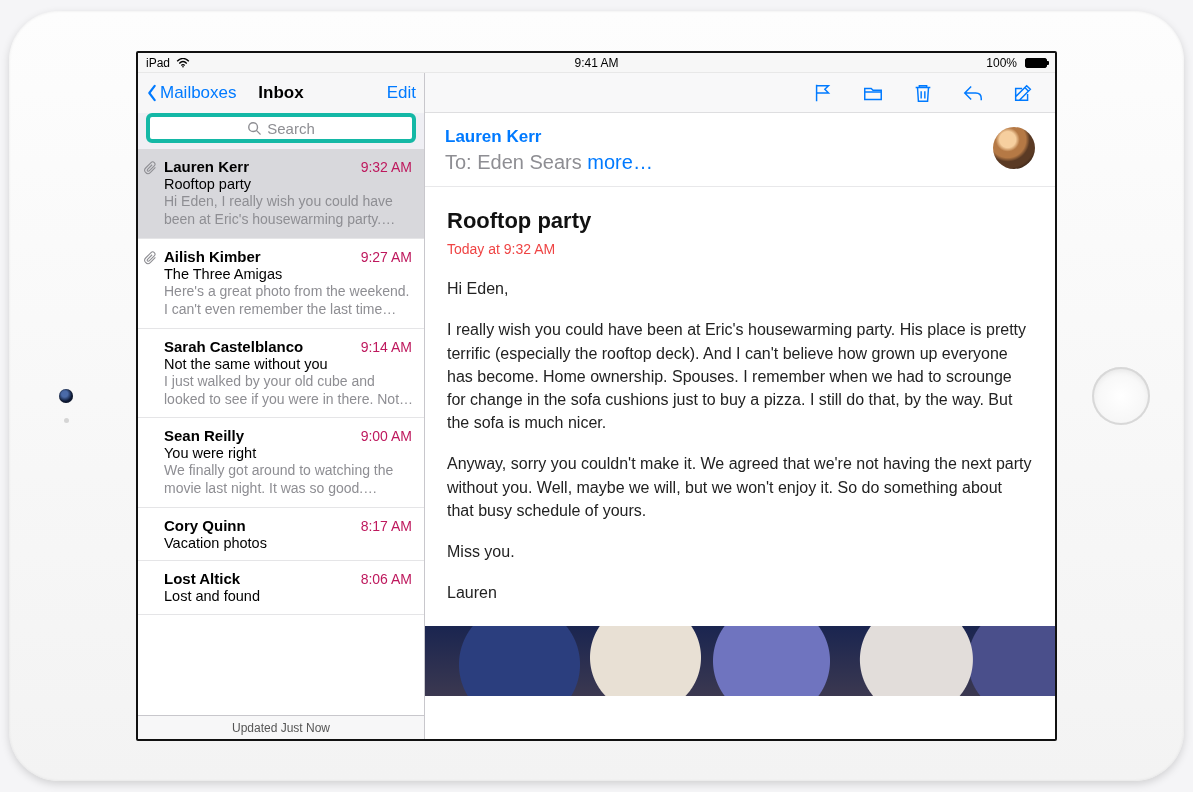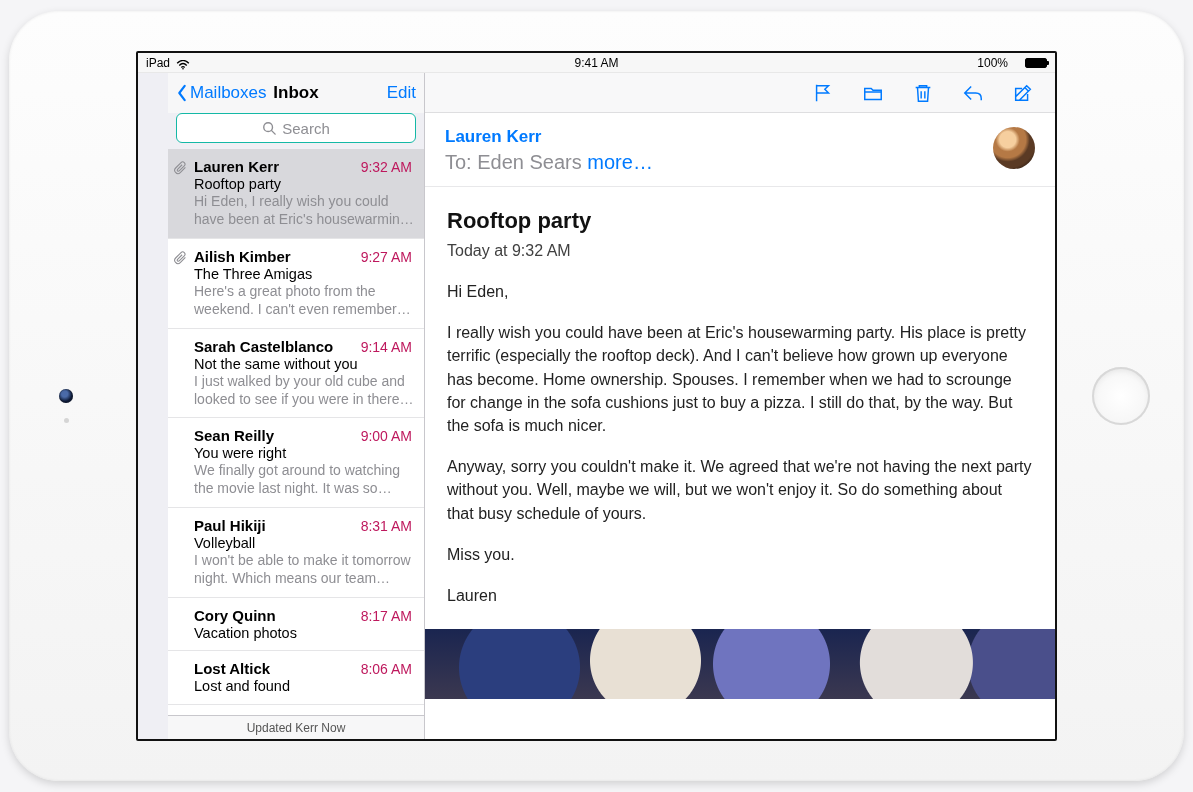"iPad" .status-left { align-items: flex-end -> center }
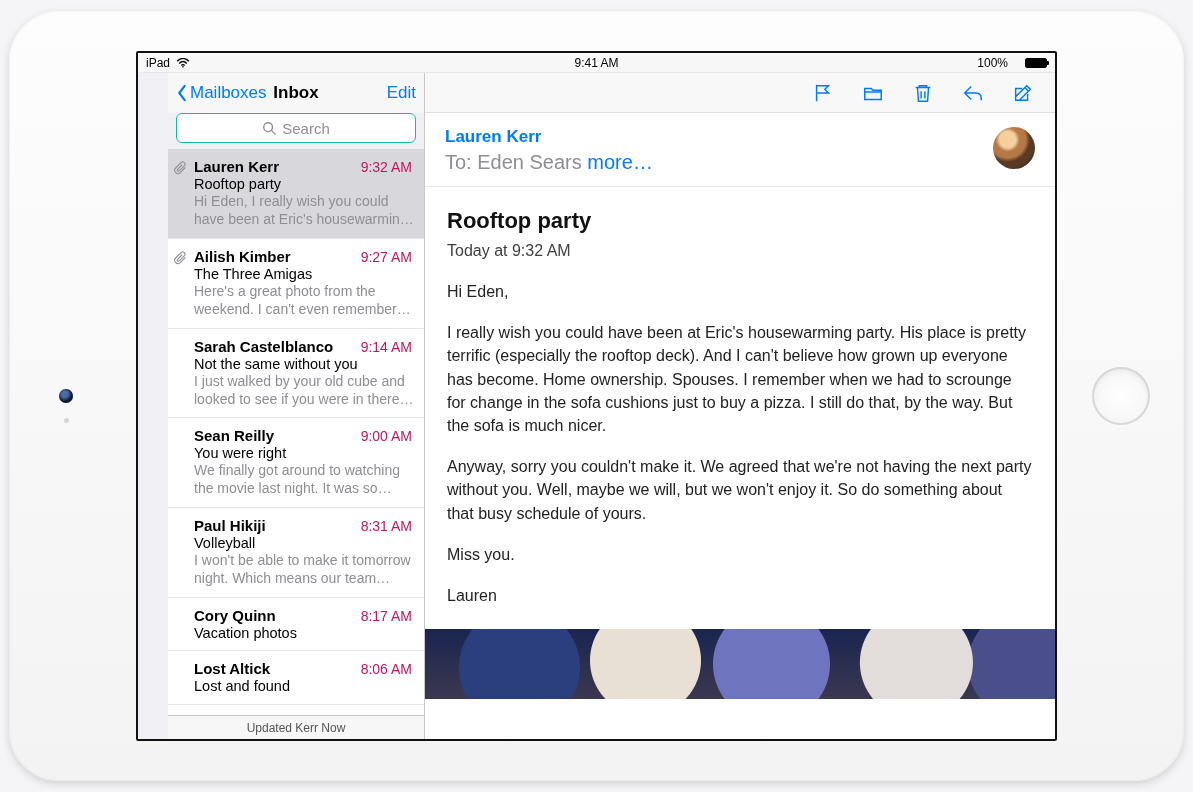"100%" .status-right { gap: 17px -> 8px }
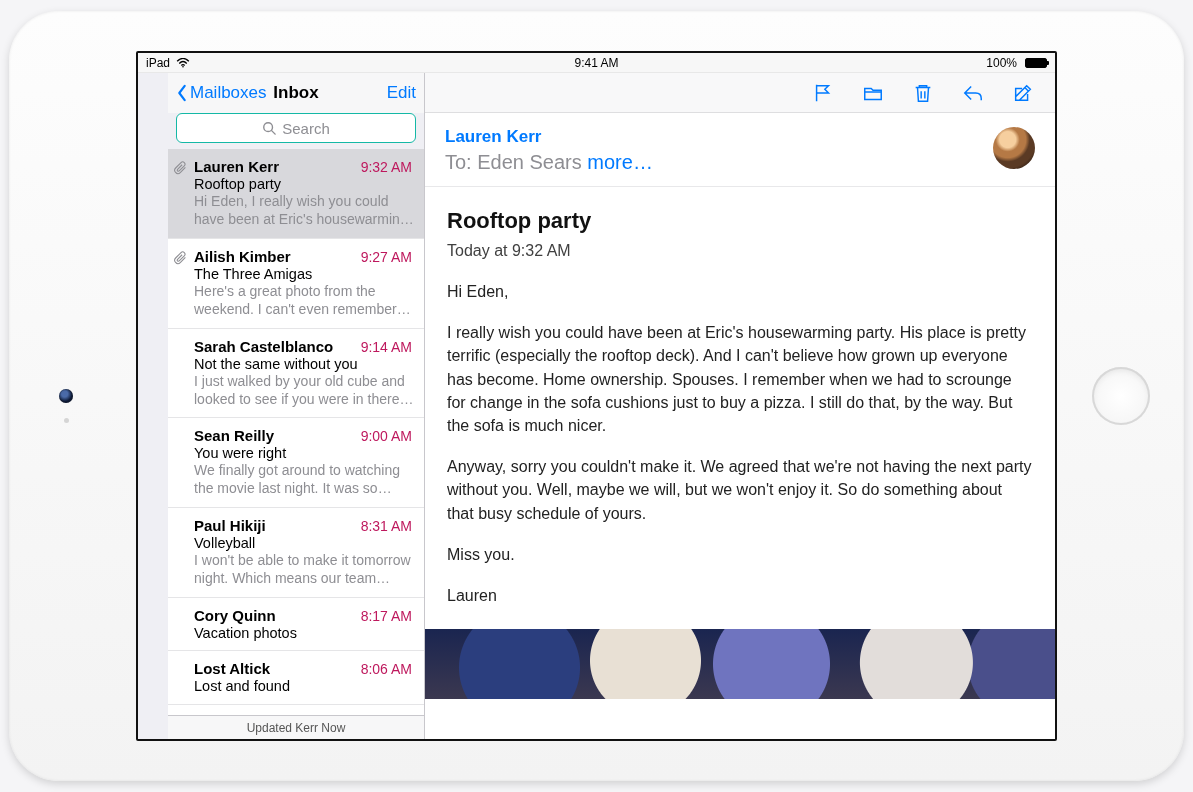"Mailboxes" .sidebar { padding-left: 30px -> none }
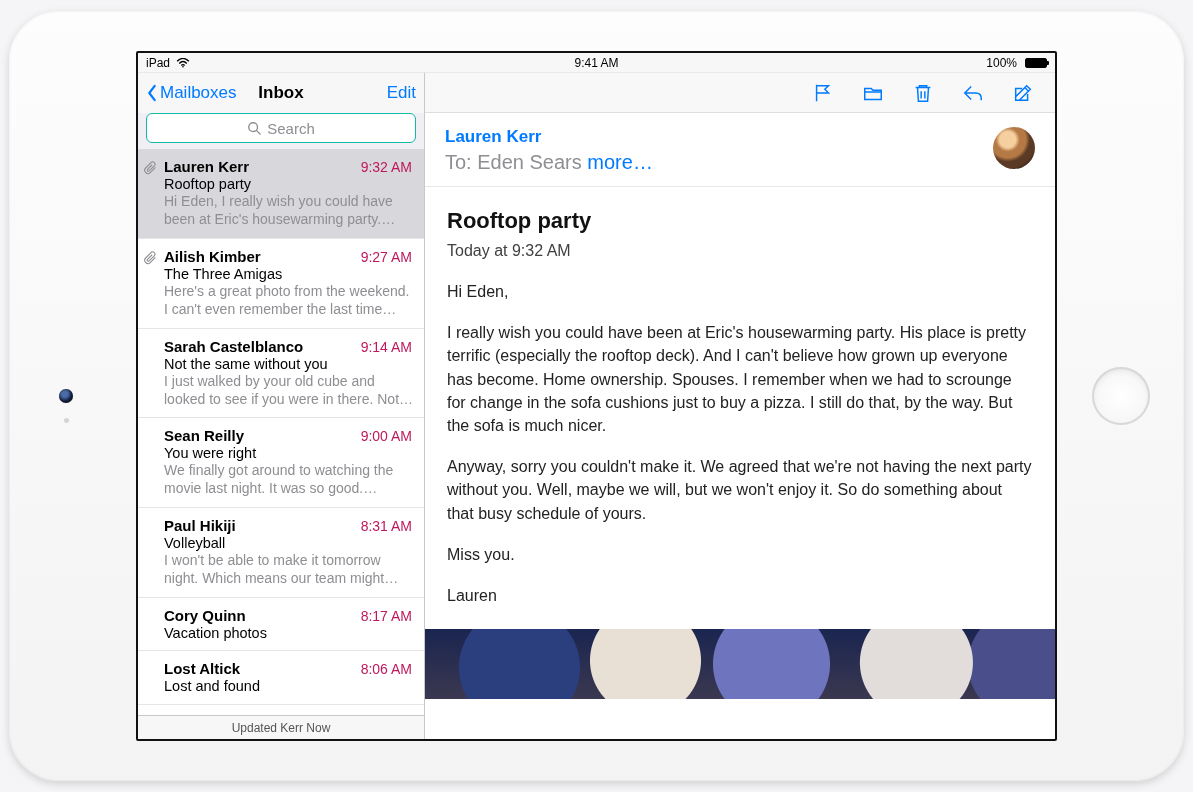"Search" .search { border: 1px solid #14b8a6 -> 4px solid #14b8a6 }
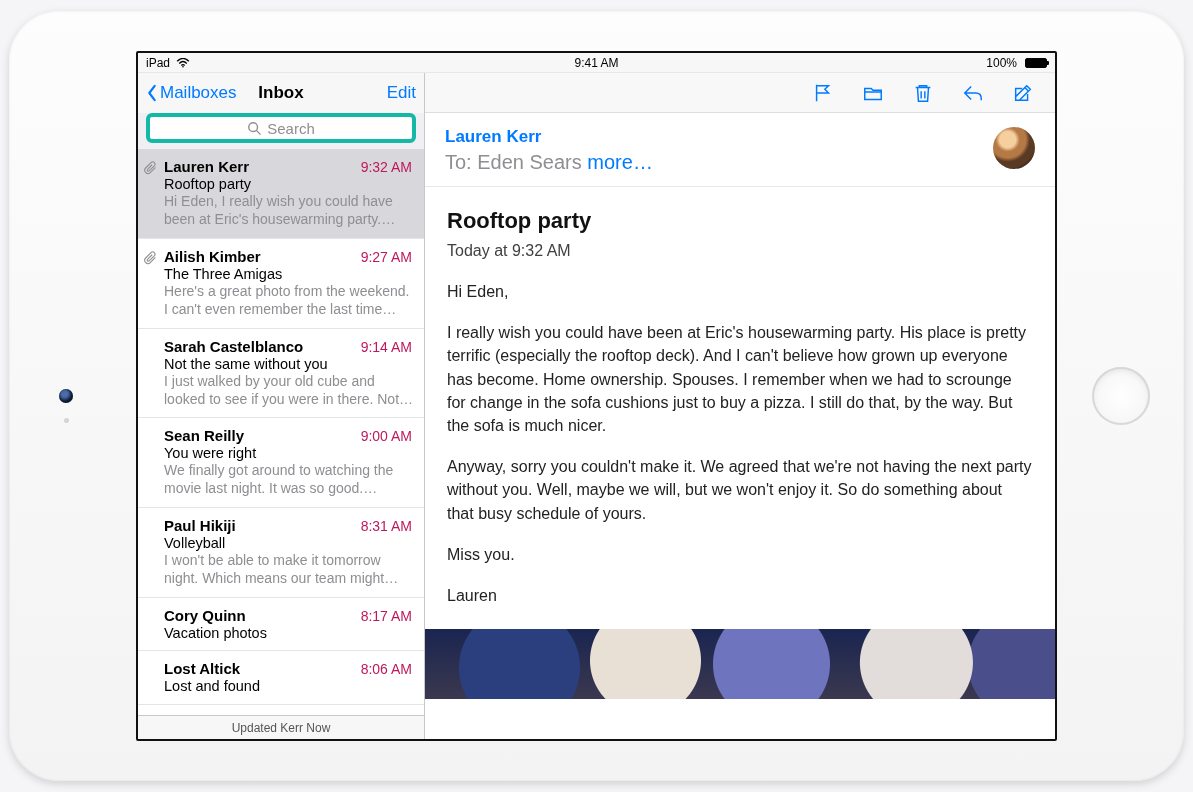"Today at 9:32 AM" .date { color: #404040 -> #ef4444; font-size: 16px -> 14px }
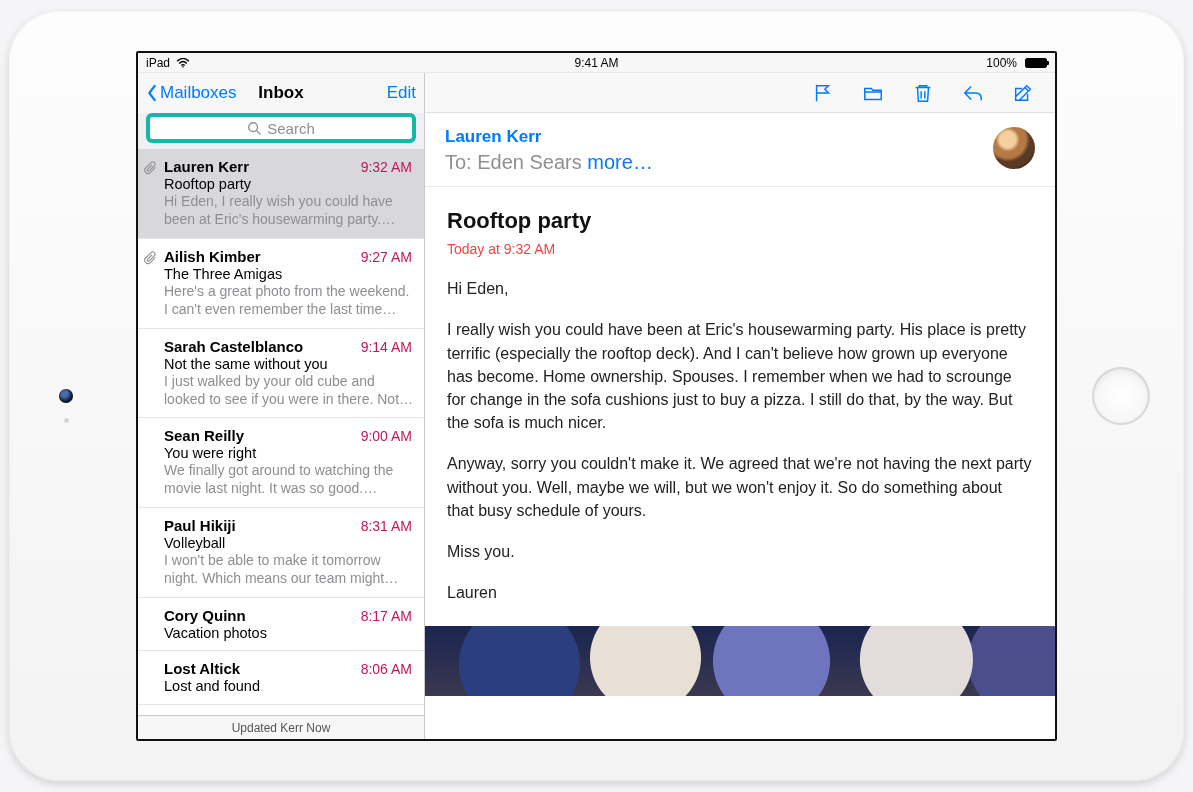"Paul Hikiji" div.row { html: <div> <div>Paul Hikiji</div> <div>8:31 AM</div> <div>Volleyball</div> <div>I won't be able to make it tomorrow night. Which means our team might…</div> </div> -> none }
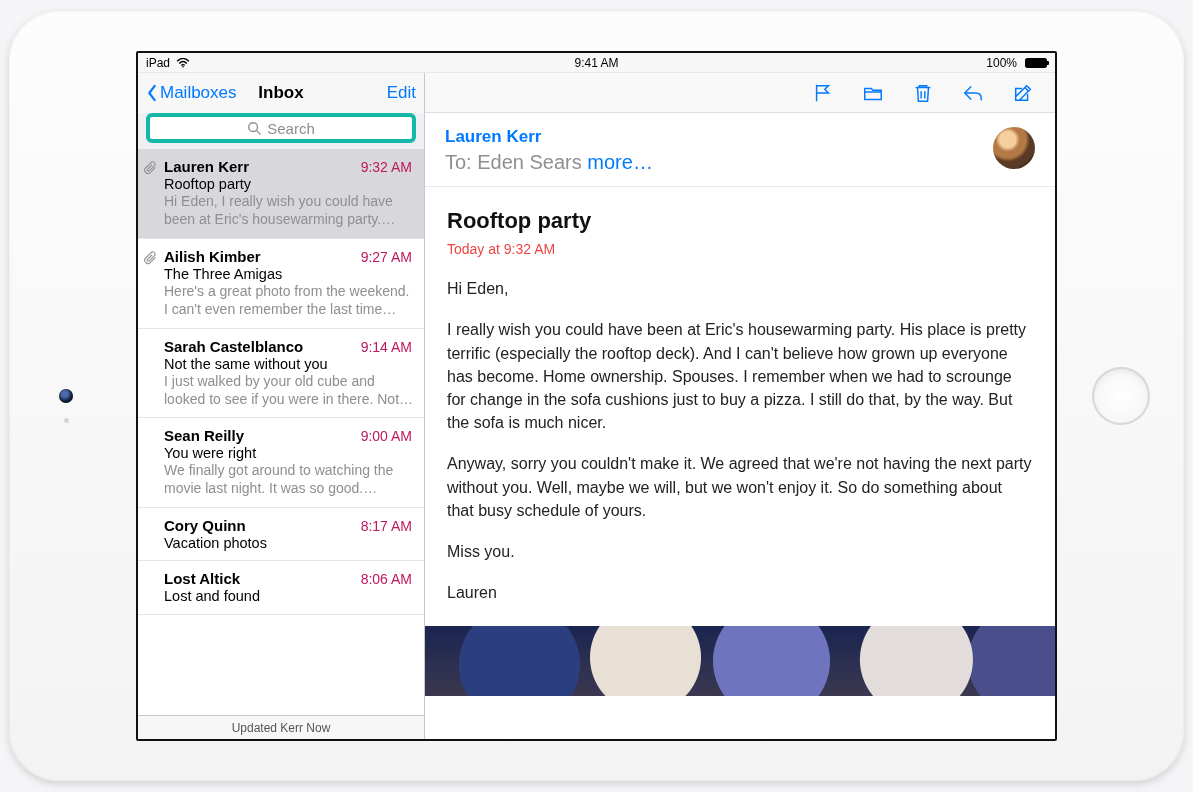"Updated Kerr Now" span { text: Kerr -> Just }
